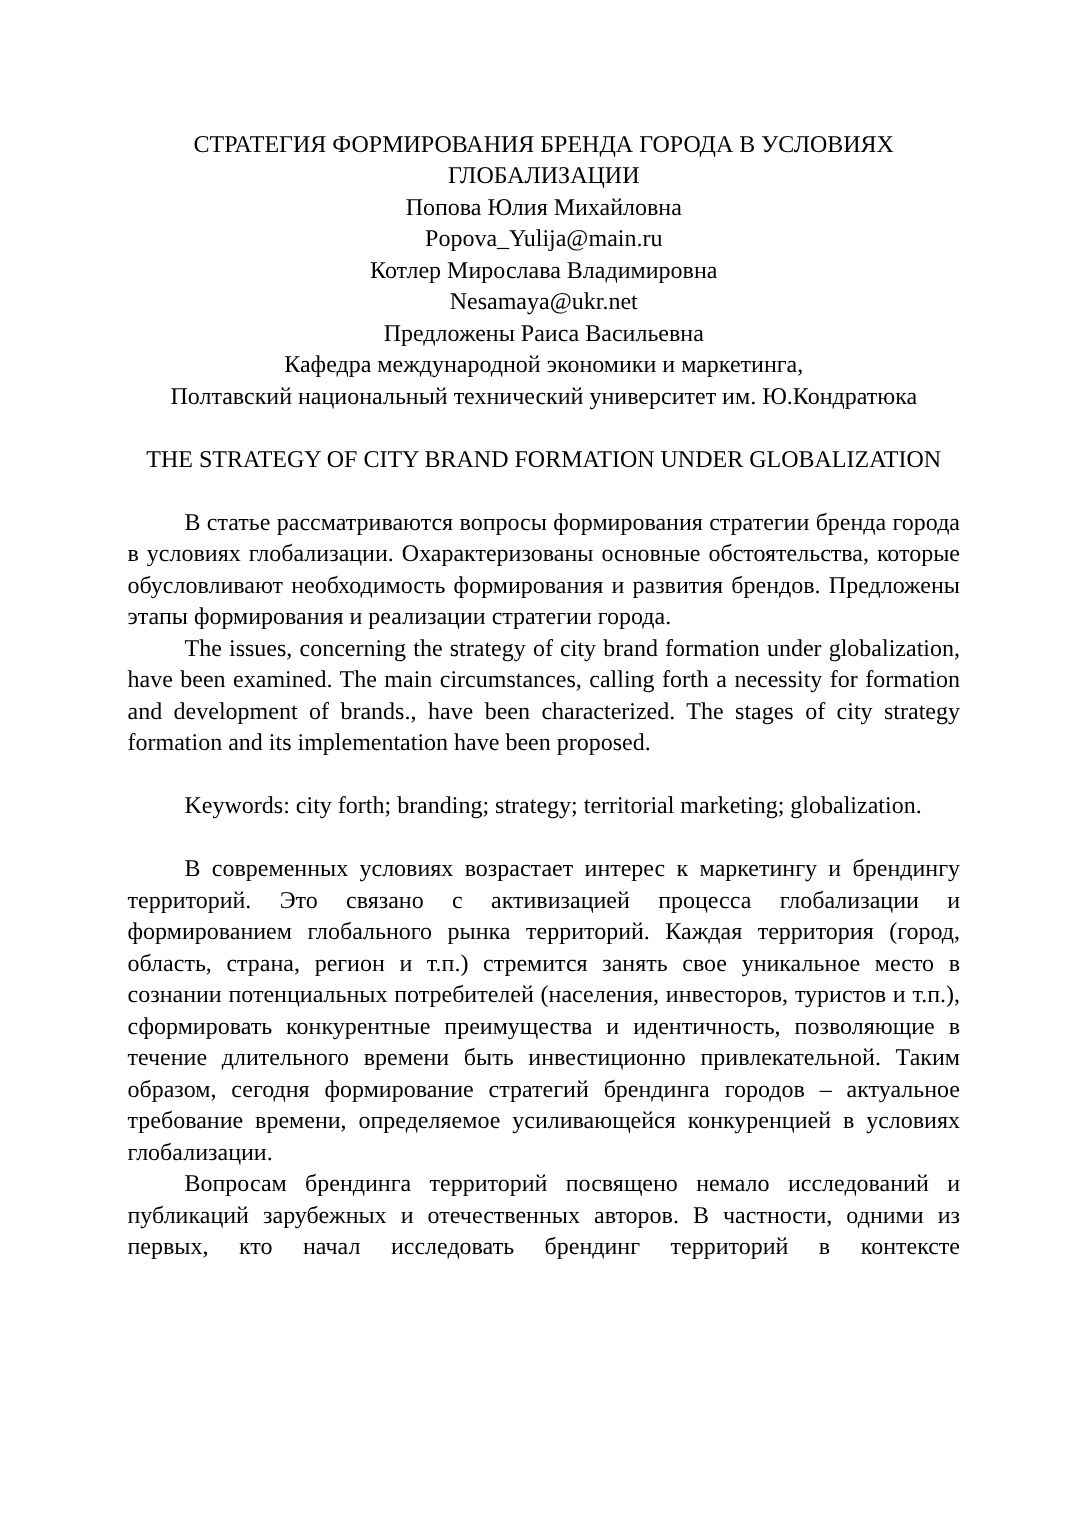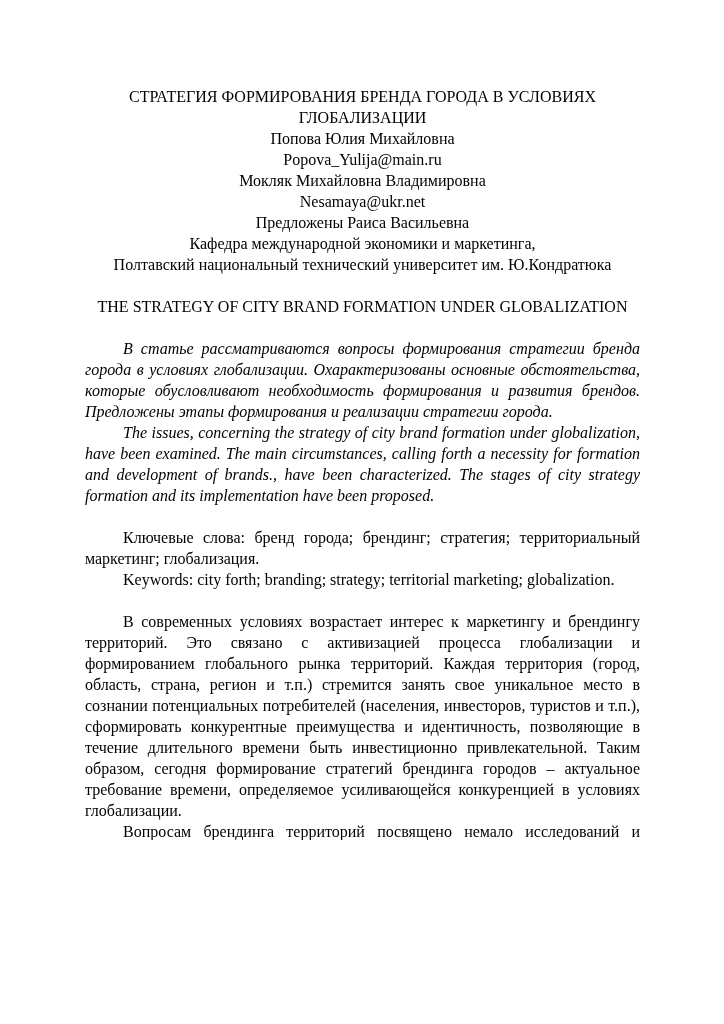"Мокляк Михайловна Владимировна" div.centered { text: Мокляк Михайловна -> Котлер Мирослава }
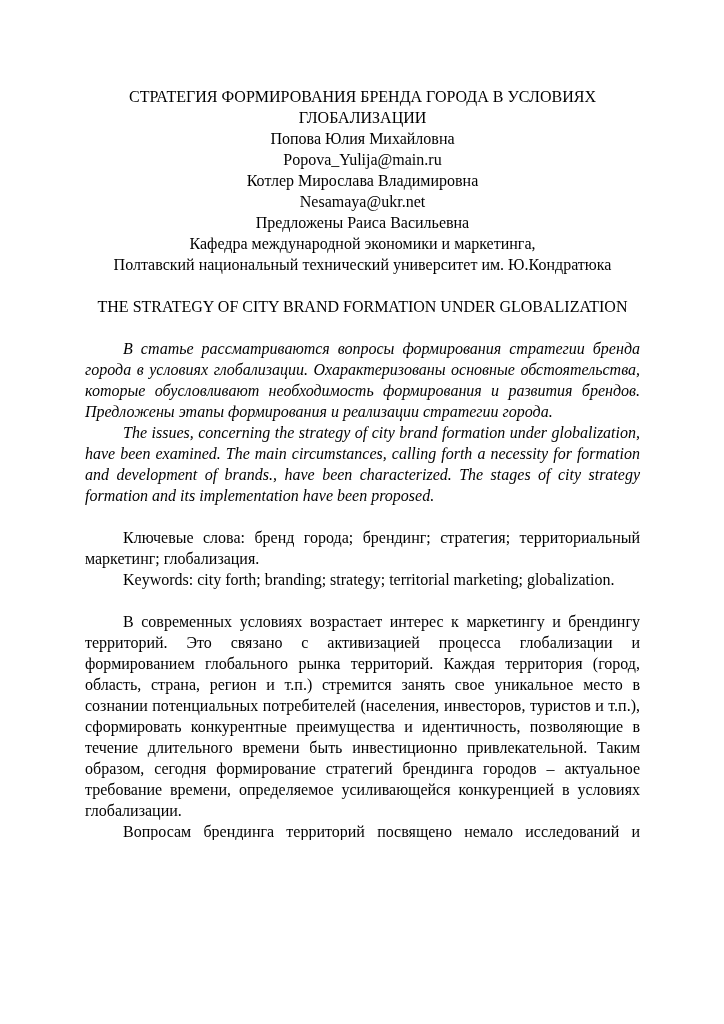"В статье рассматриваются вопросы" .italic { font-style: italic -> none }
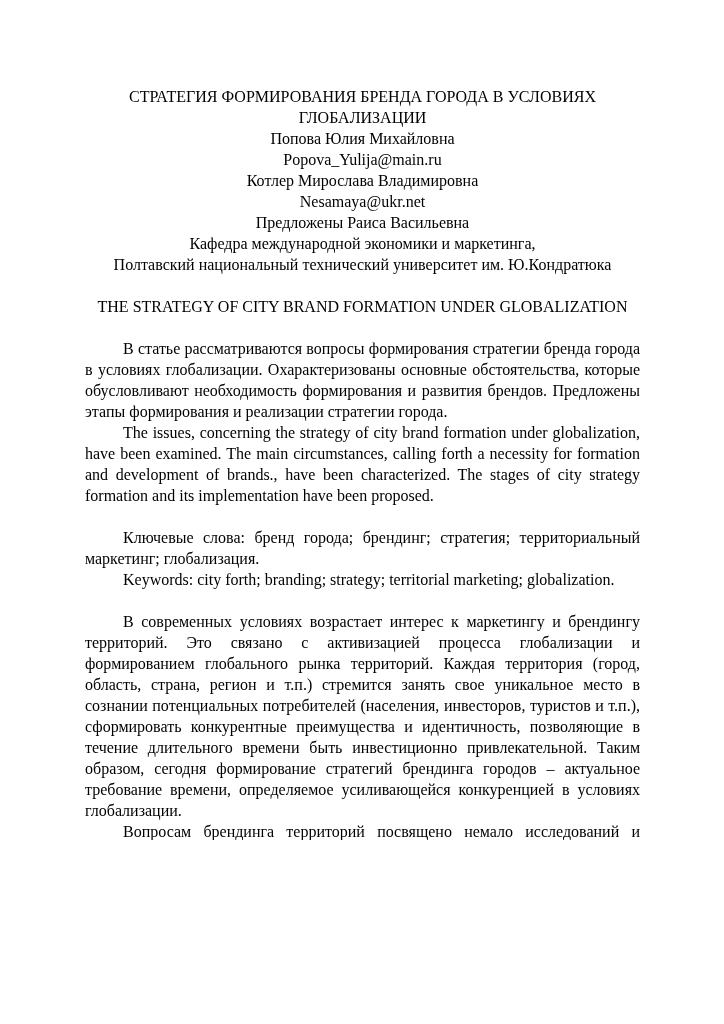"Ключевые слова: бренд города; брендинг;" p.indent { html: <p>Ключевые слова: бренд города; брендинг; стратегия; территориальный маркетинг; глобализация.</p> -> none }
